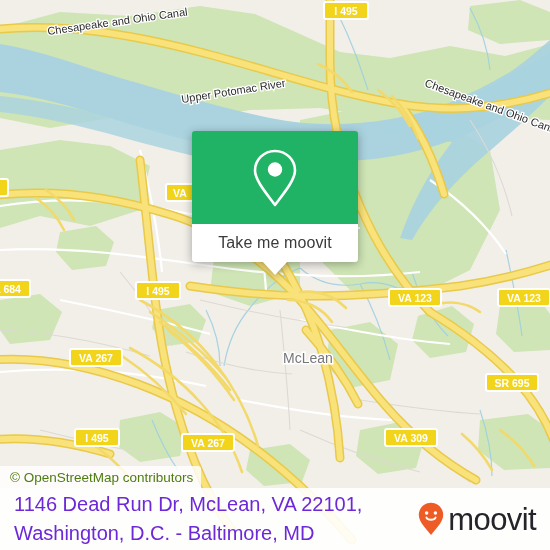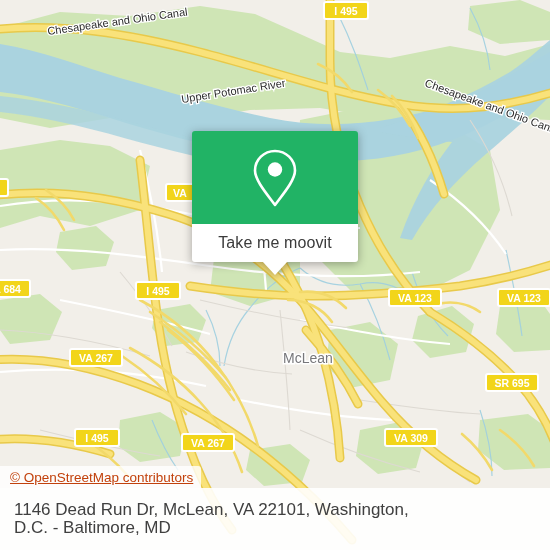"© OpenStreetMap contributors" #attribution { color: #c2410c -> #4d7c0f; text-decoration: underline -> none }
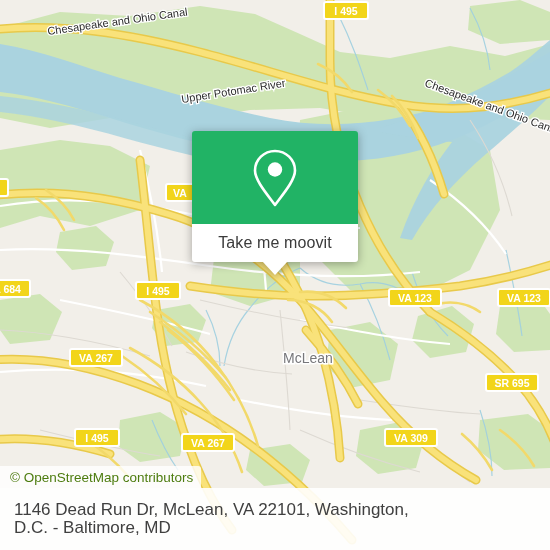"1146 Dead Run Dr, McLean," #footer .addr { color: #404040 -> #6d28d9; font-size: 17px -> 20px; line-height: 18px -> 29px }
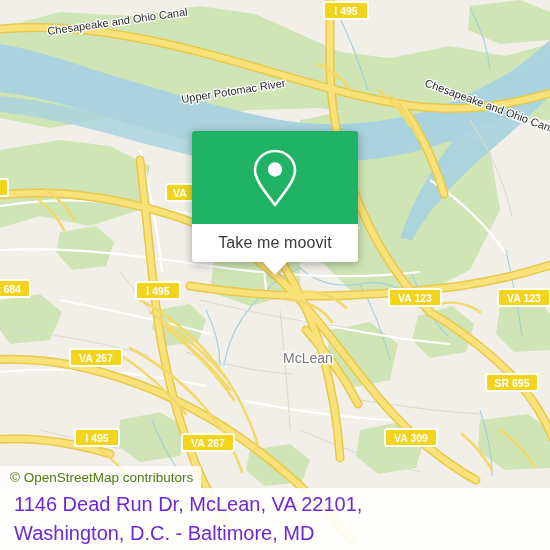"moovit" div.brand { html: none -> <div> <svg> <path></path> <circle></circle> <circle></circle> <path></path> </svg> <span>moovit</span> </div> }
